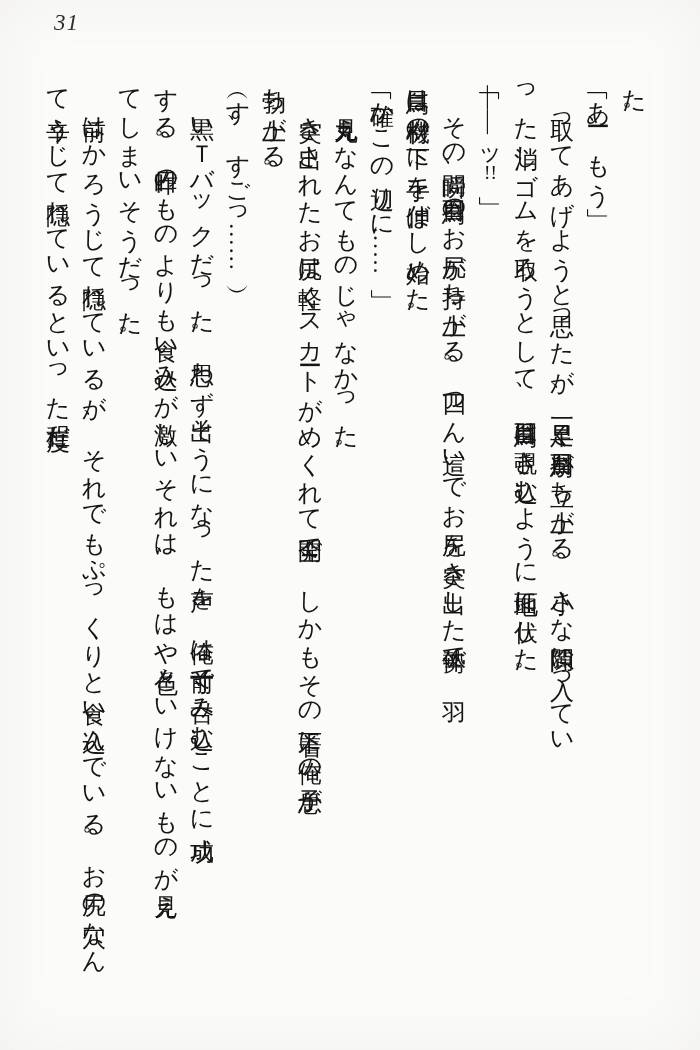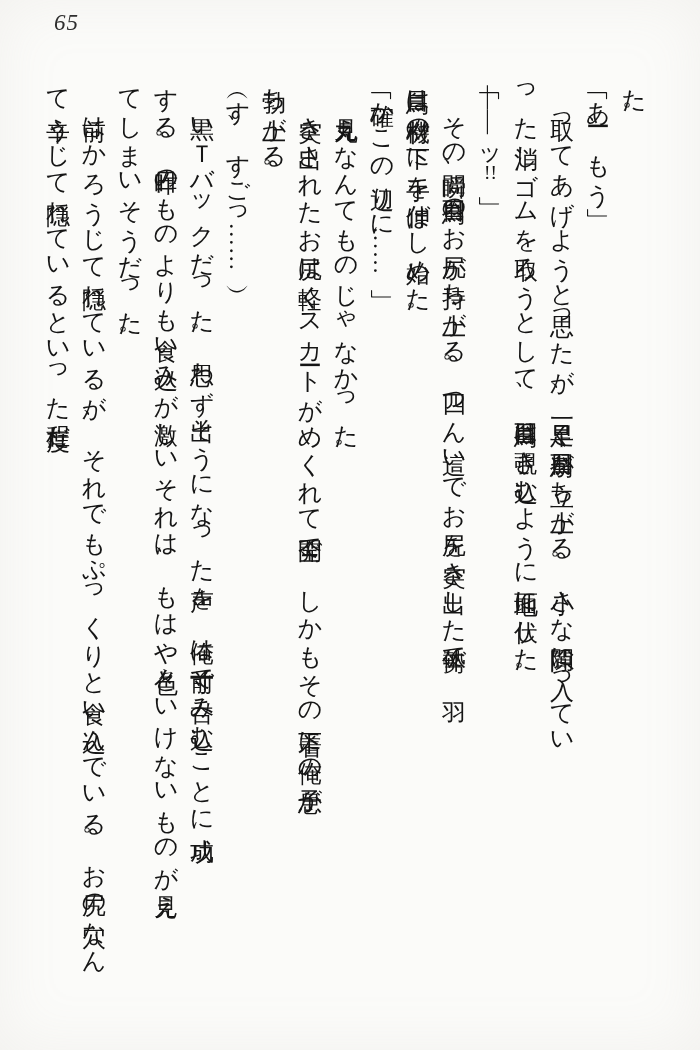"65" div.page-number { text: 65 -> 31 }
